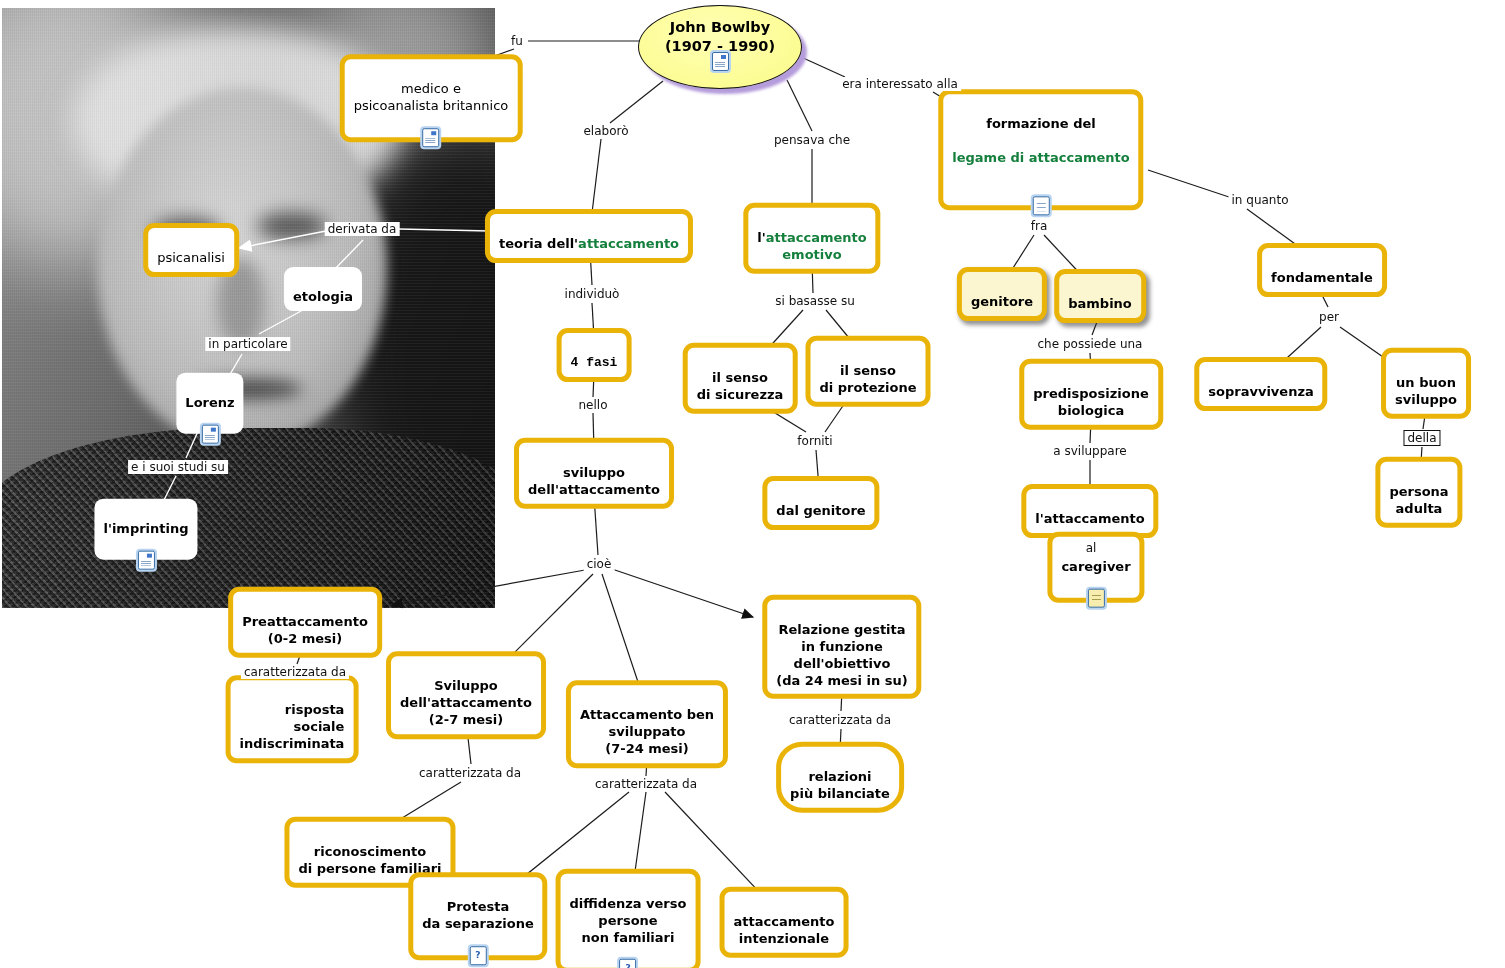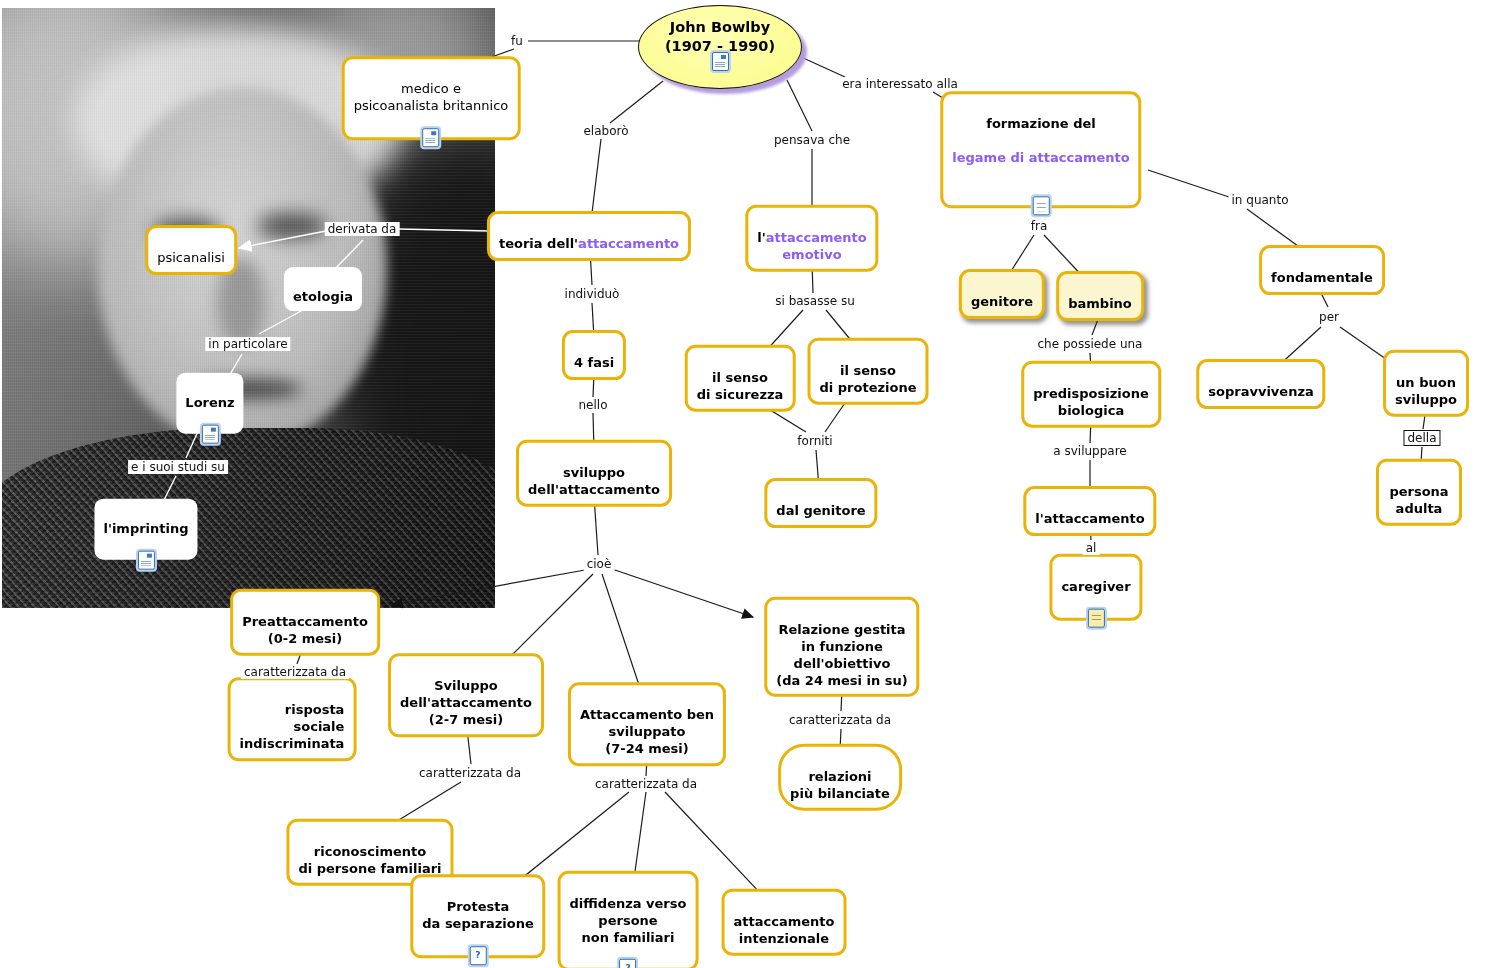"medico e" .concept { border: 3px solid #eab308 -> 5px solid #eab308 }
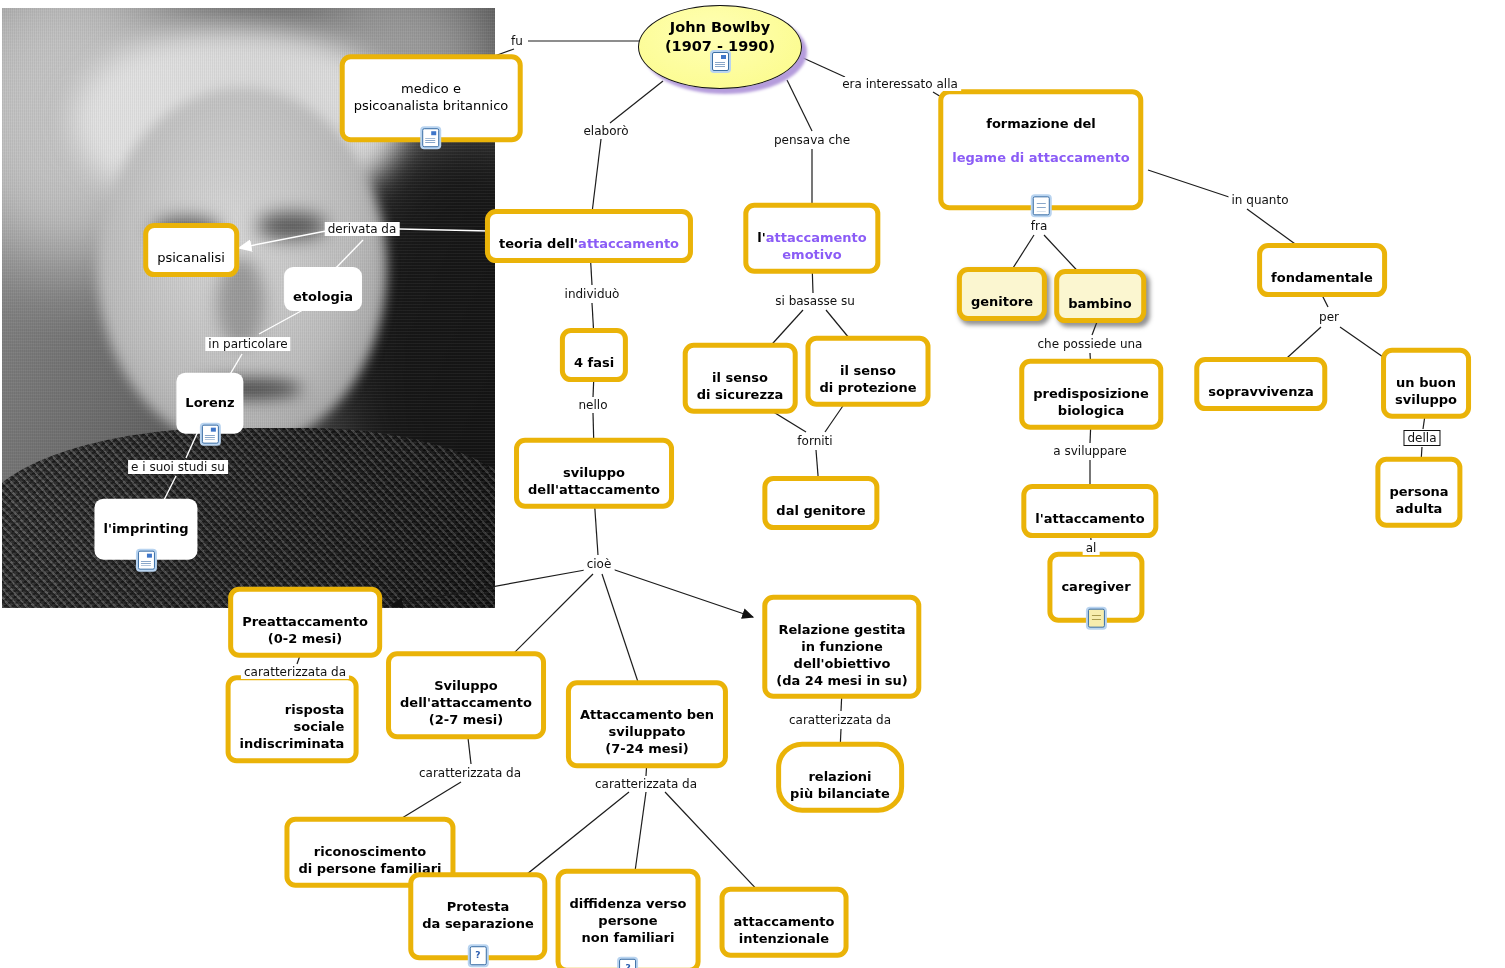"legame di attaccamento" .concept .red { color: #8b5cf6 -> #15803d }
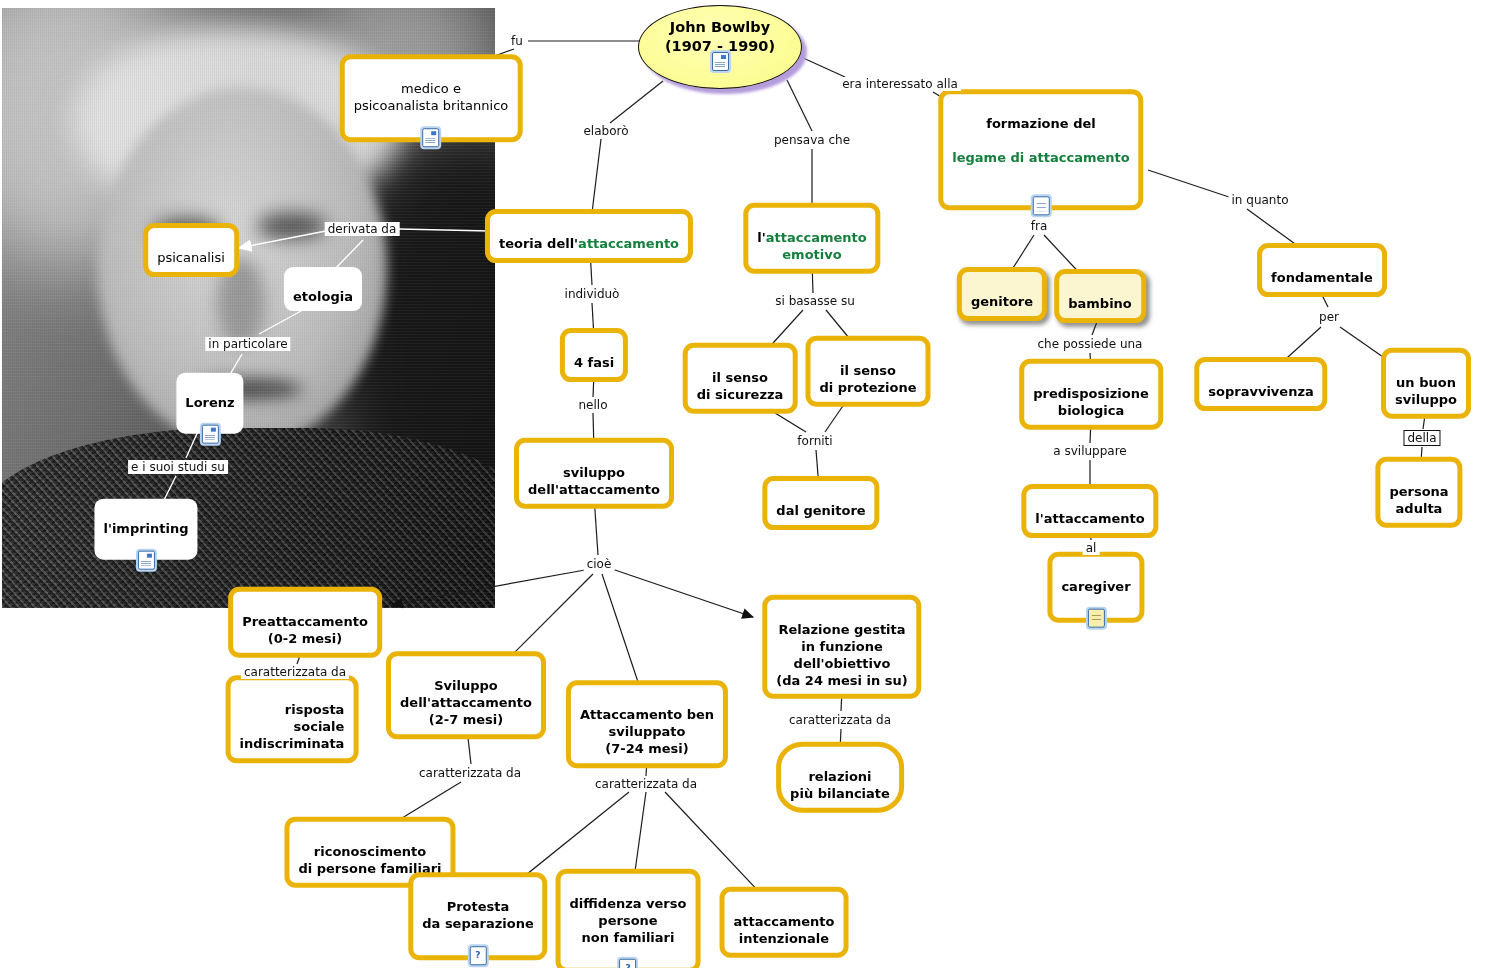"4 fasi" div.concept { font-family: none -> Liberation Mono, monospace }
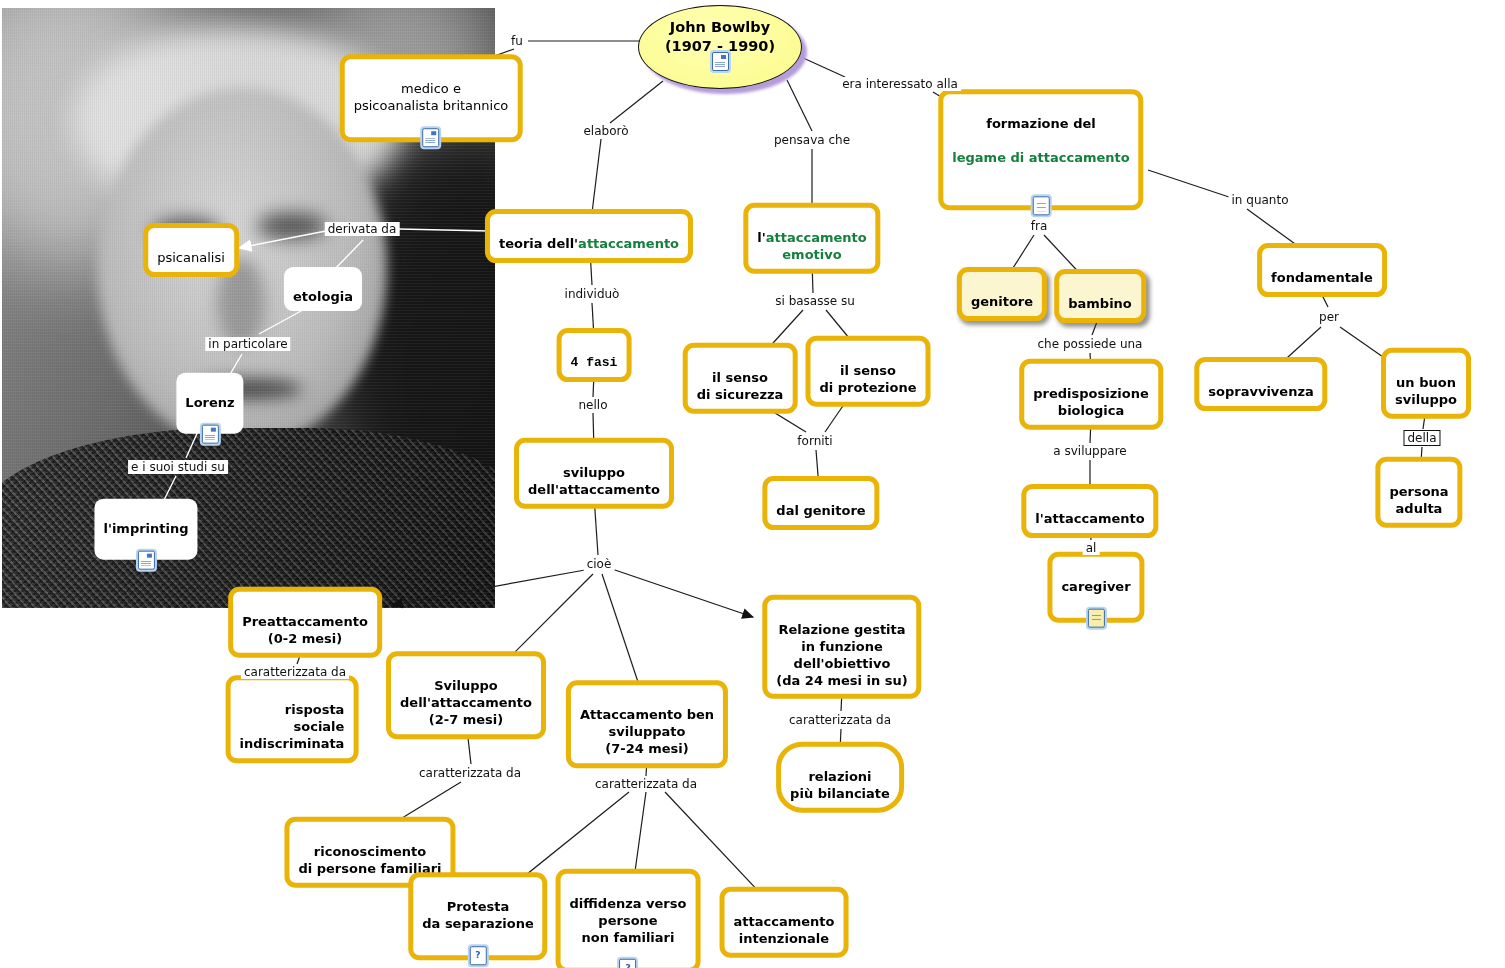"caregiver" div.concept { top: 587px -> 567px }
